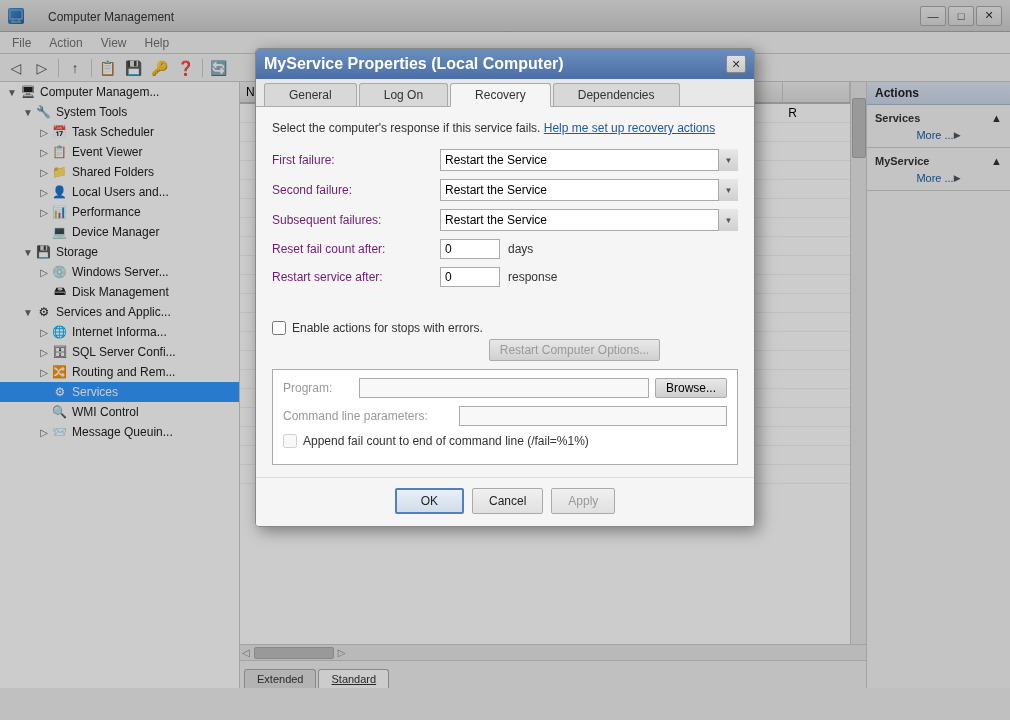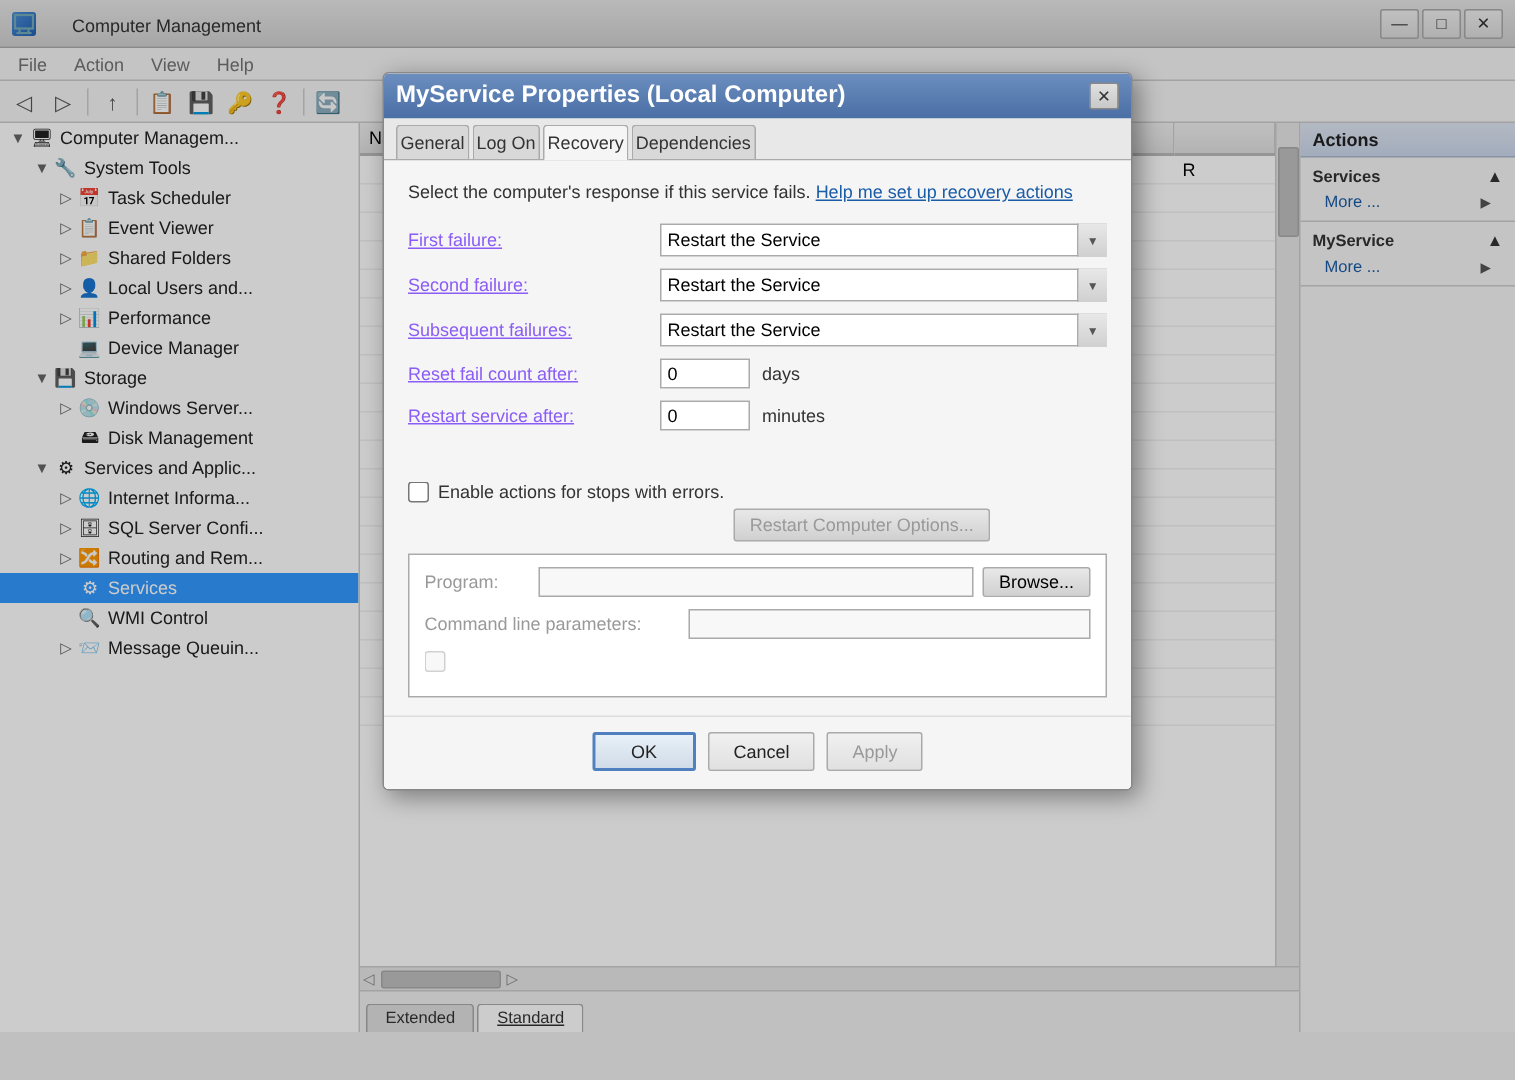"General" .dialog-tab { padding: 4px 2px -> 4px 24px }
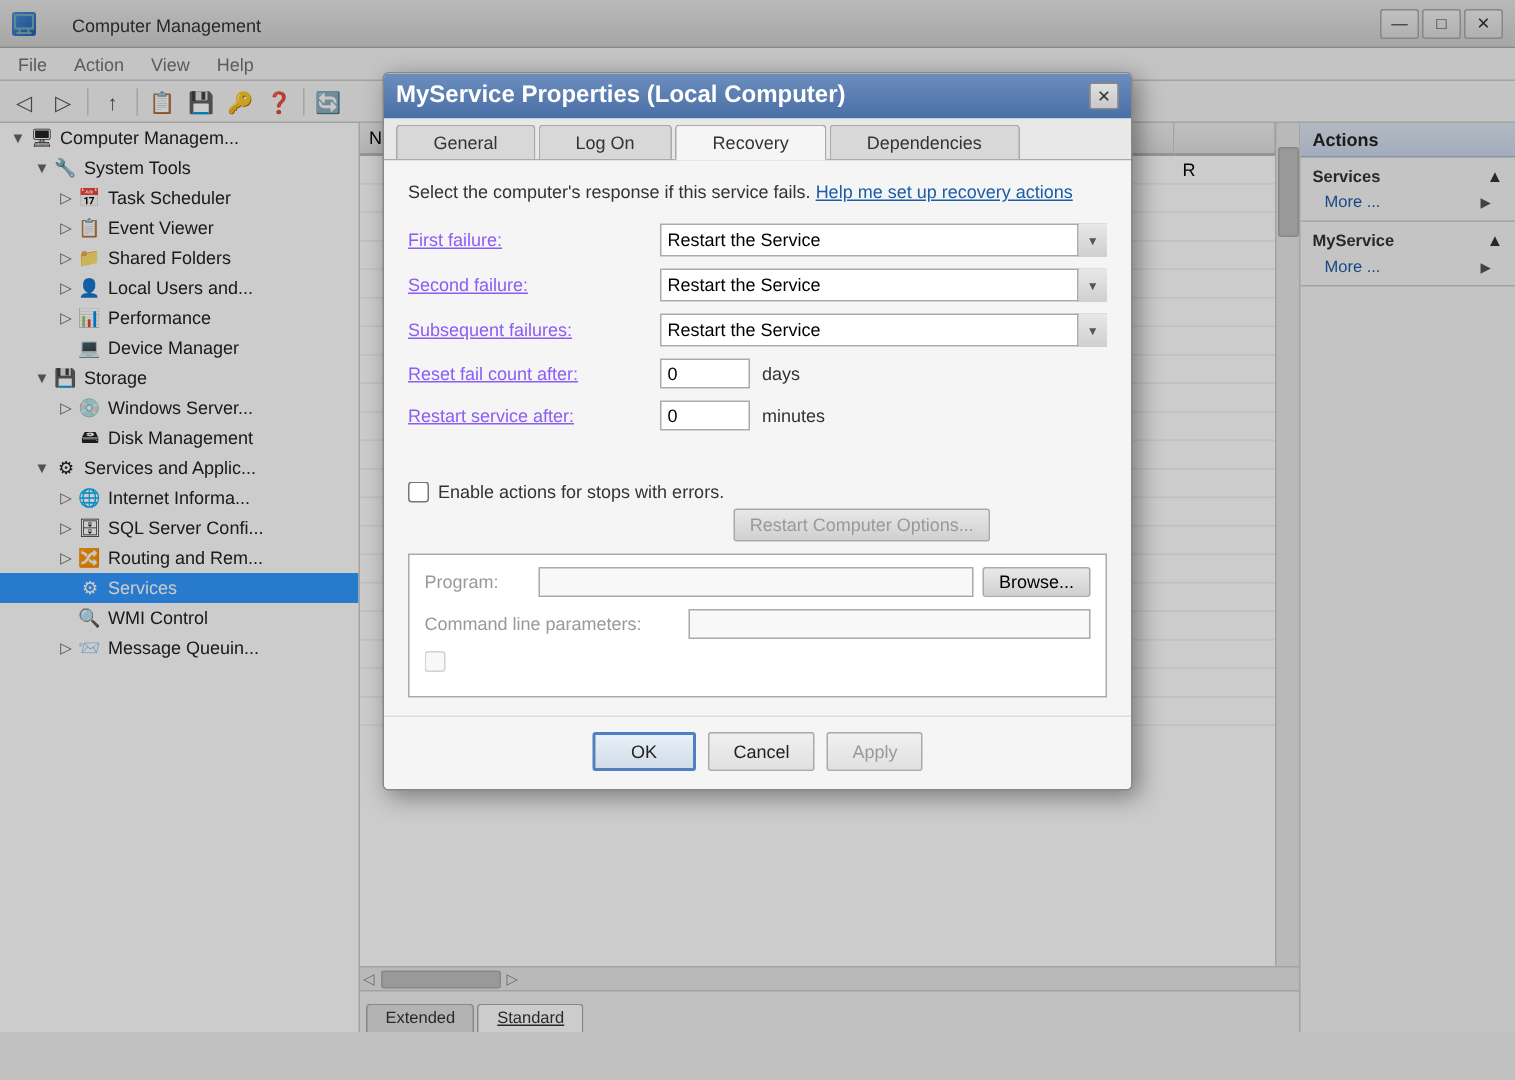"More ..." .action-item { justify-content: space-between -> center }
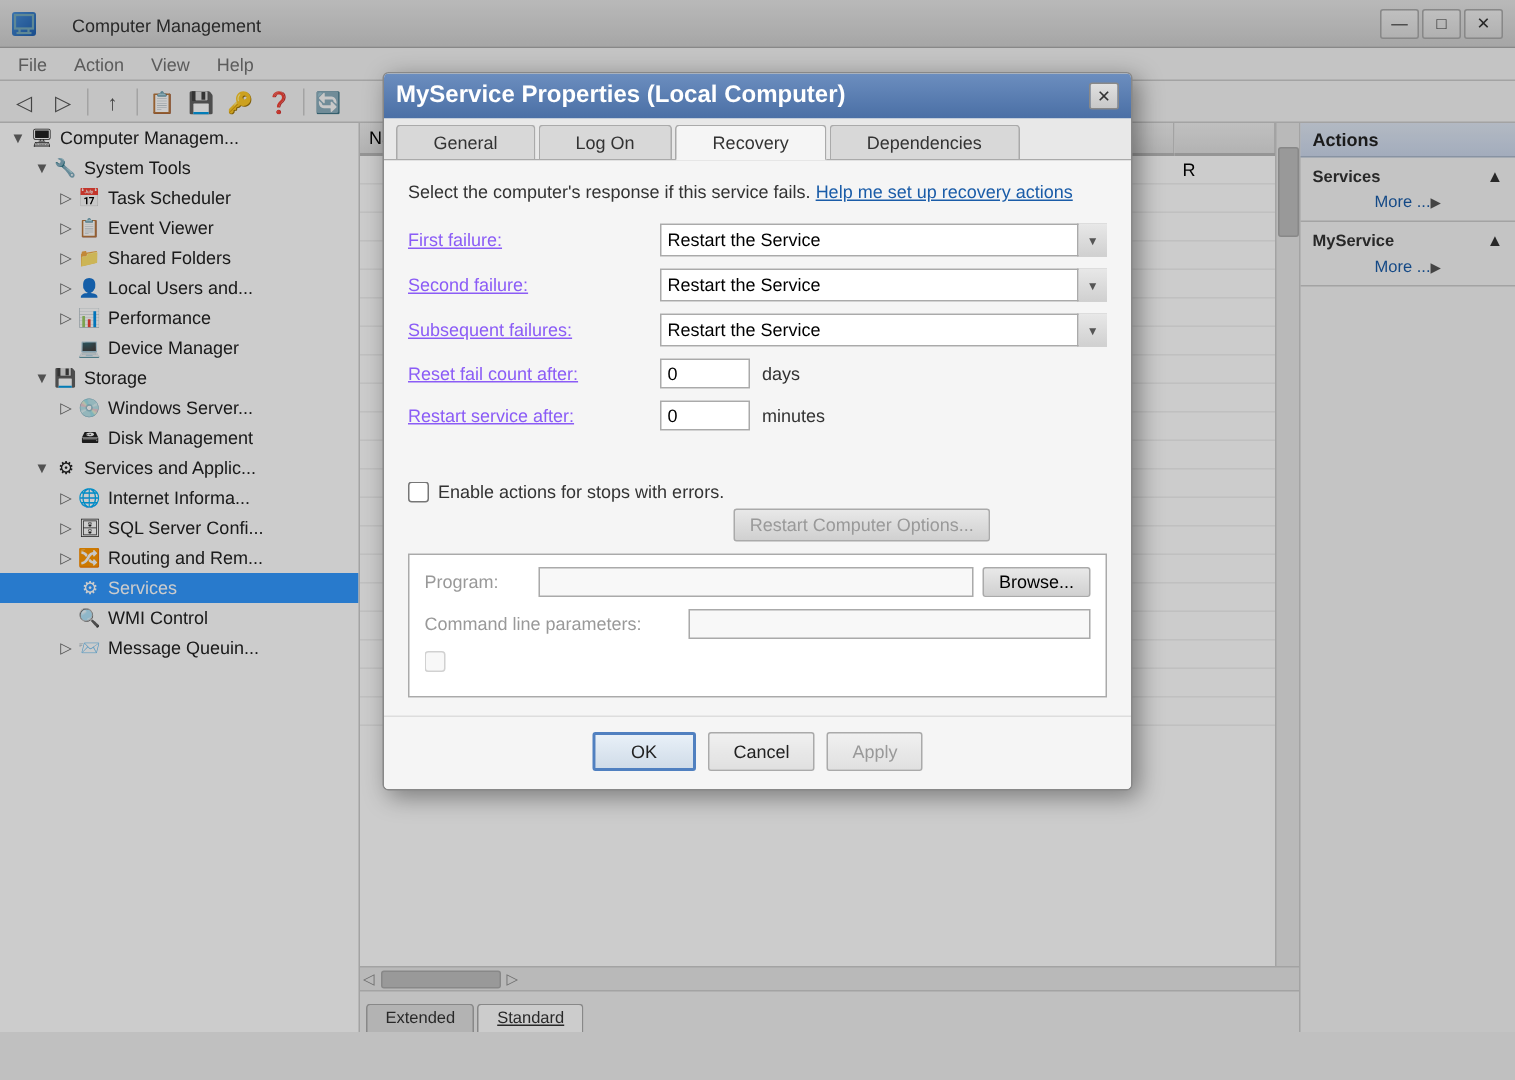"First failure:" .form-label { color: #8b5cf6 -> #701a75; text-decoration: underline -> none }
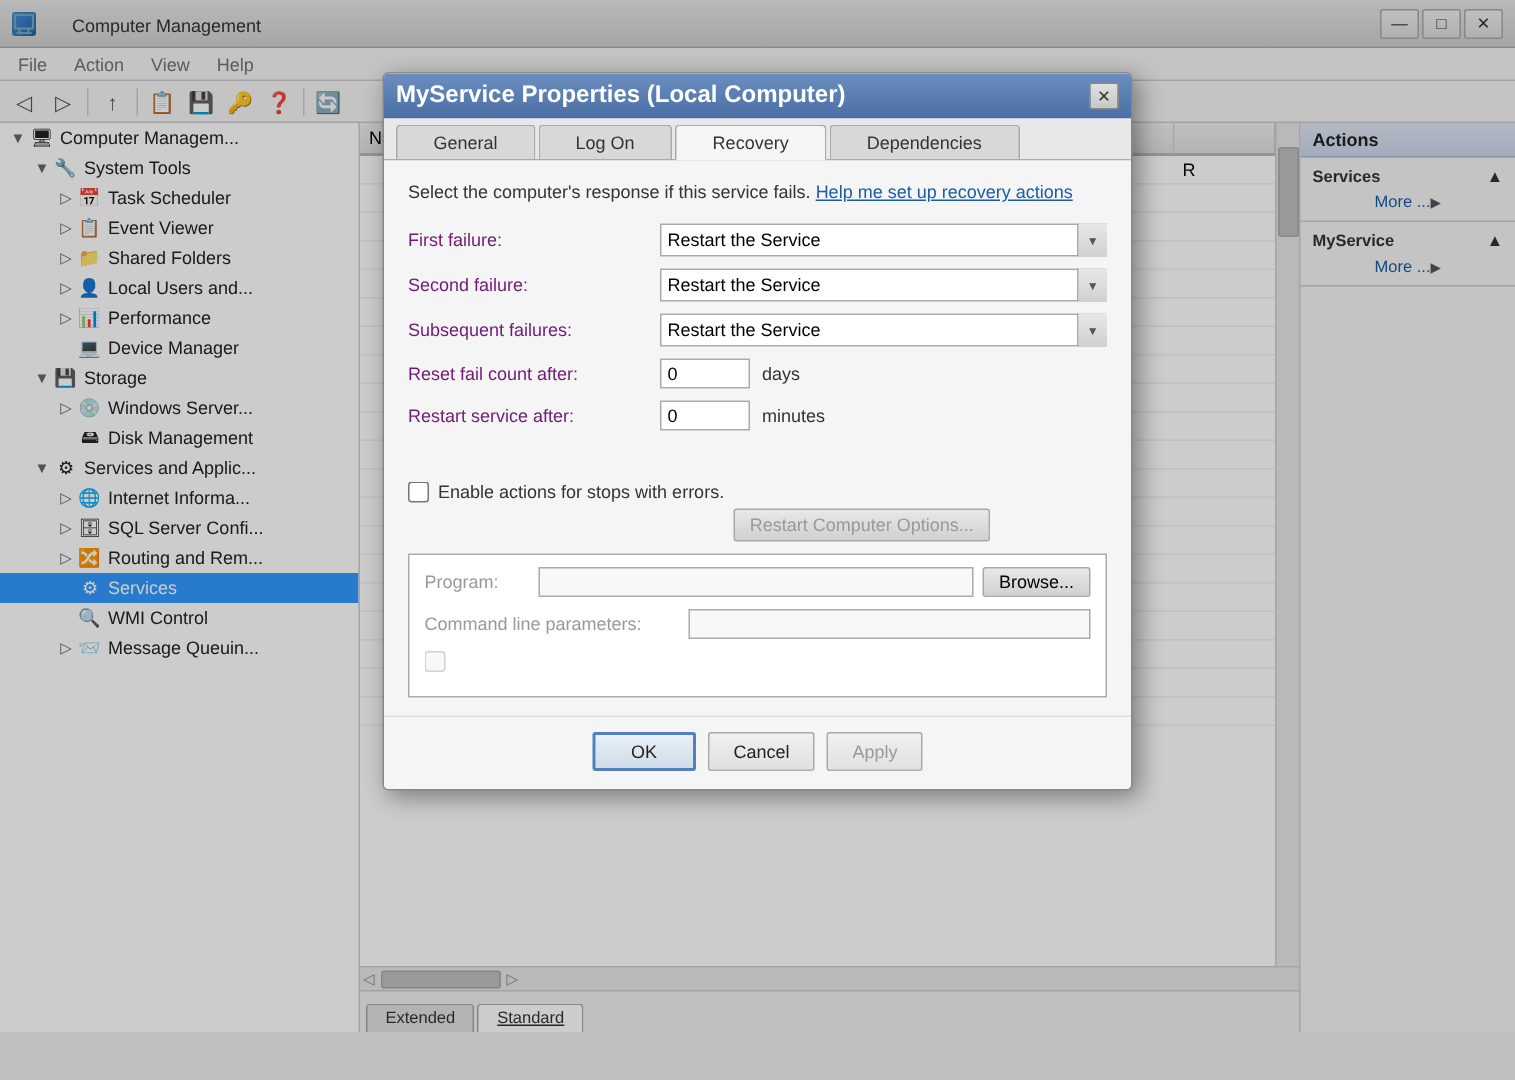"minutes" span.form-unit { text: minutes -> response }
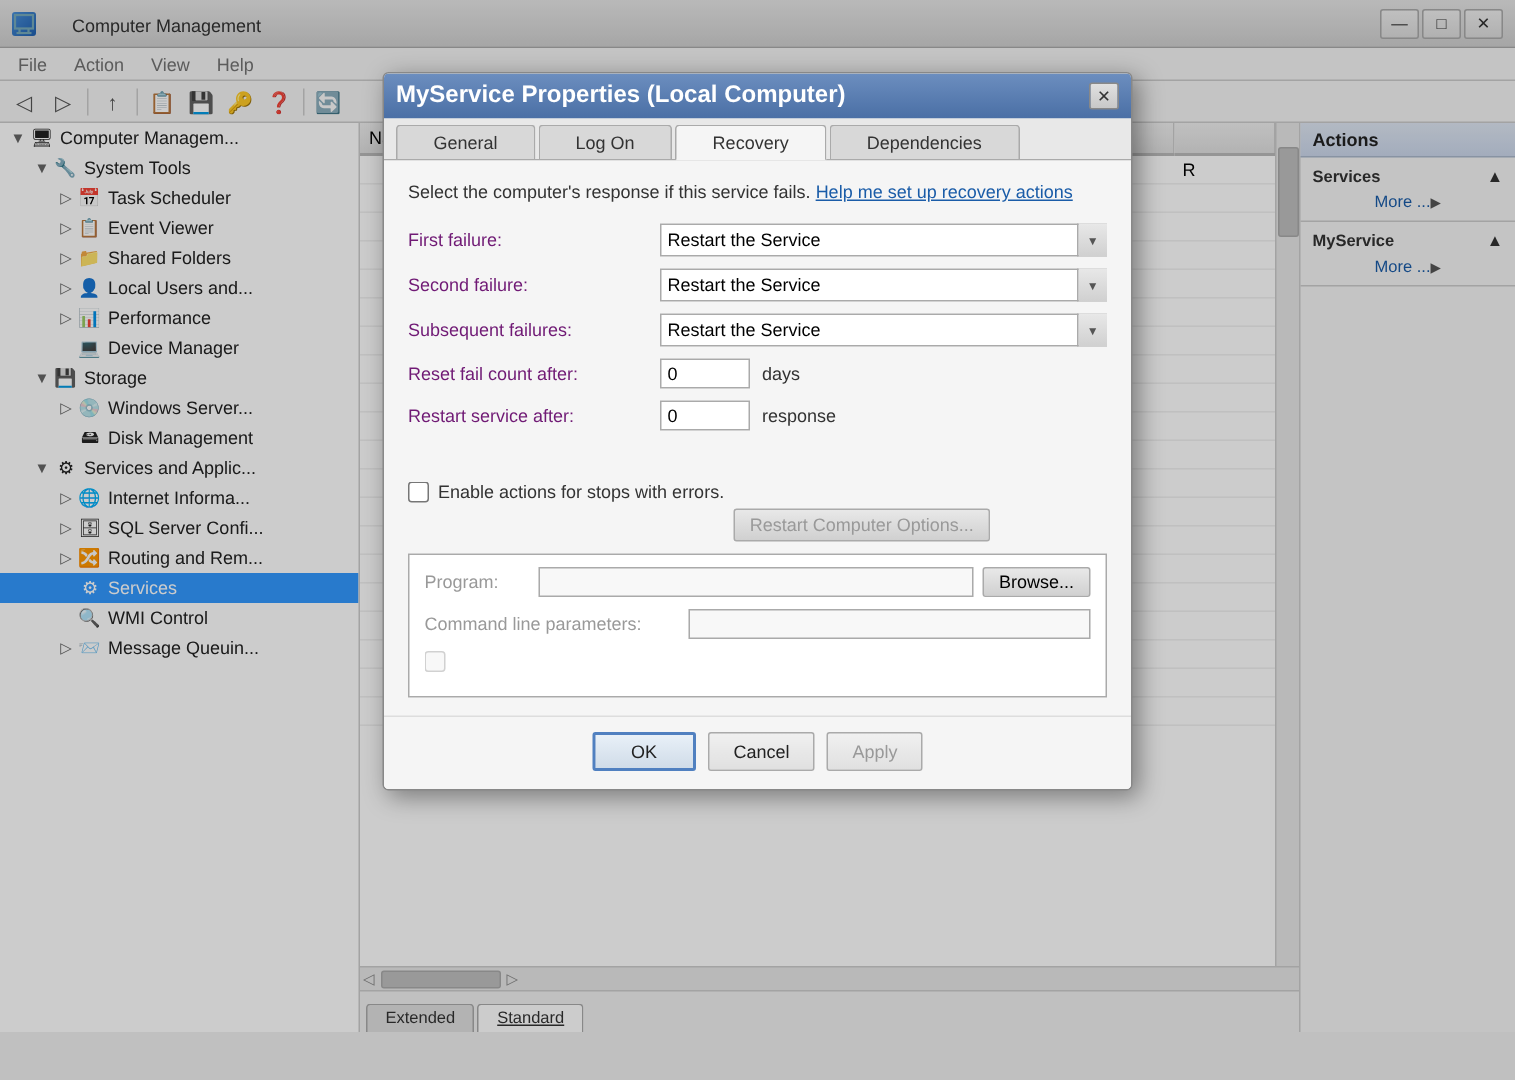"Append fail count to end" label.checkbox-label { html: none -> <label>Append fail count to end of command line (/fail=%1%)</label> }
